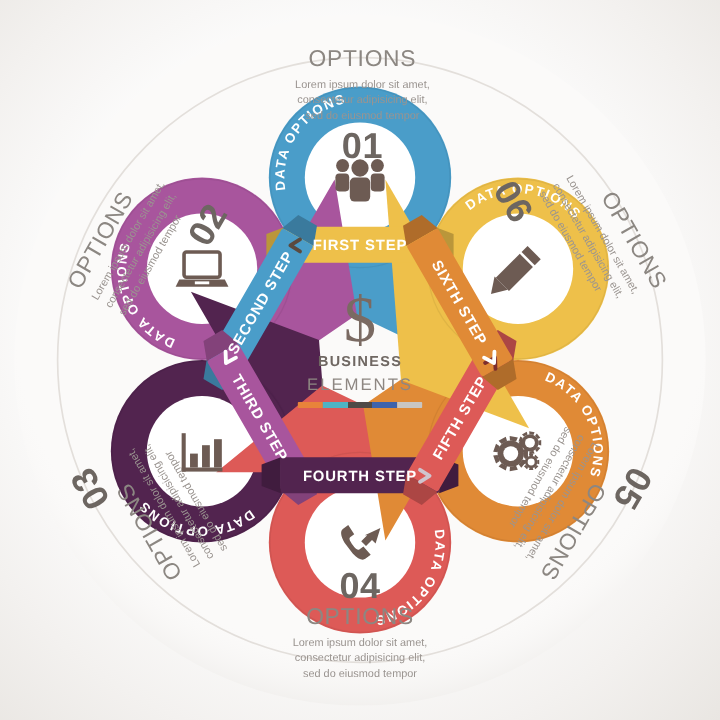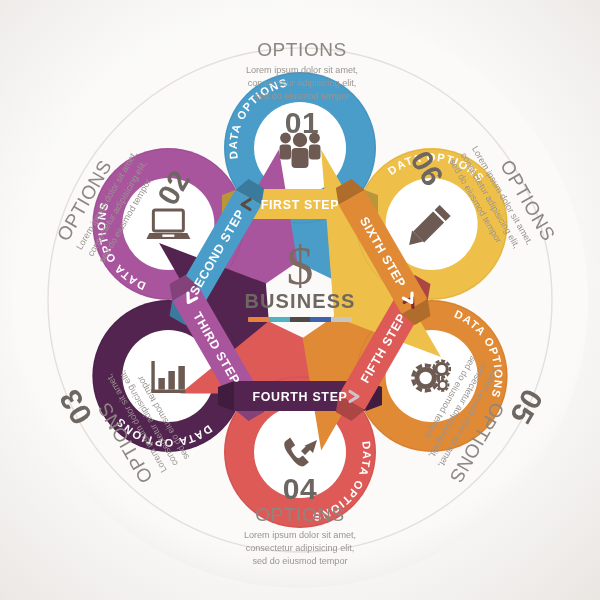"BUSINESS" .cline1,.cline2 { font-size: 20px -> 12px }
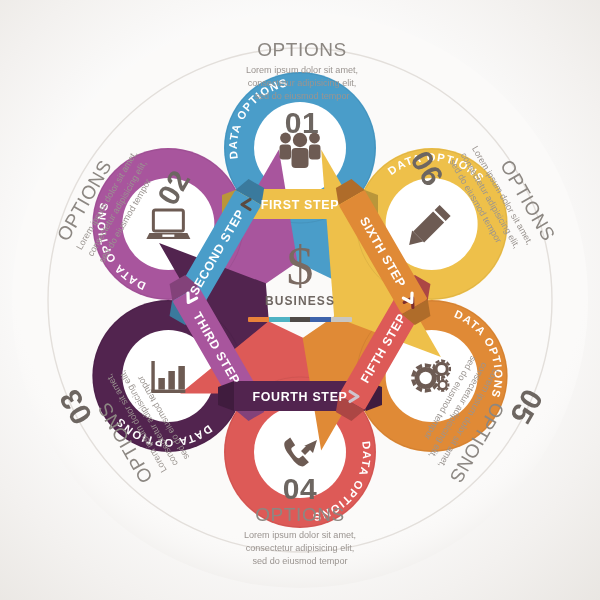"ELEMENTS" div.cline3 { html: none -> <div>ELEMENTS</div> }
